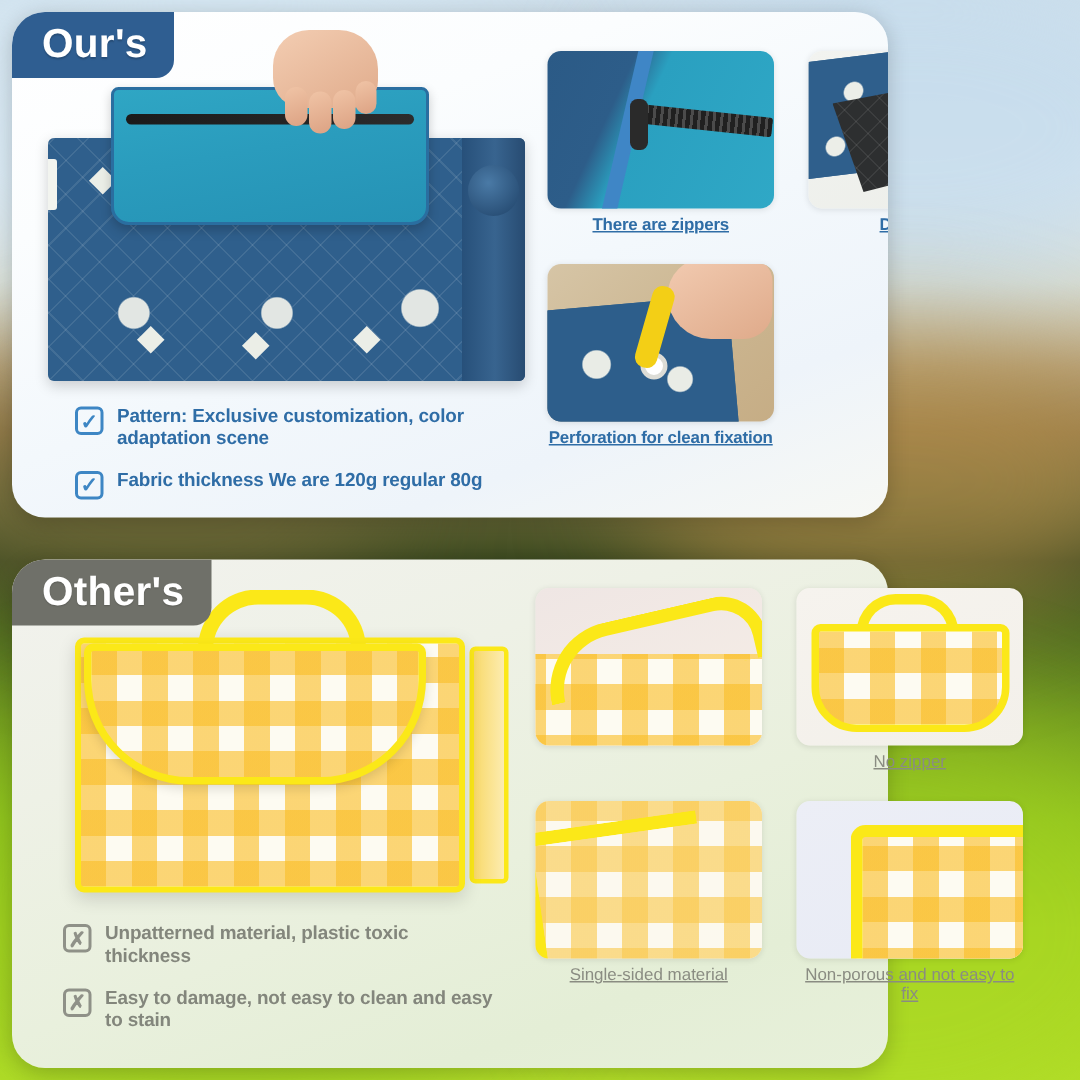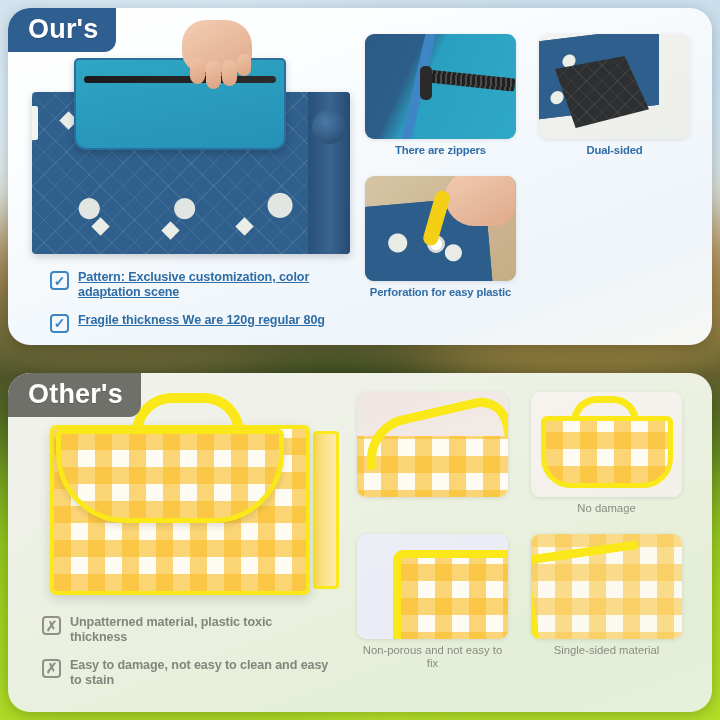"Our's" .card { width: 704px -> 584px }
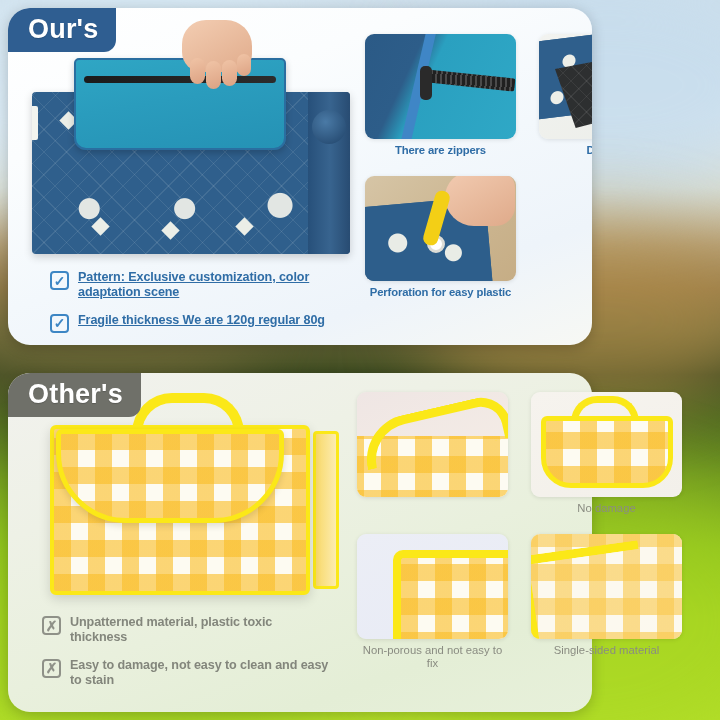"There are zippers" .cap { text-decoration: none -> underline }
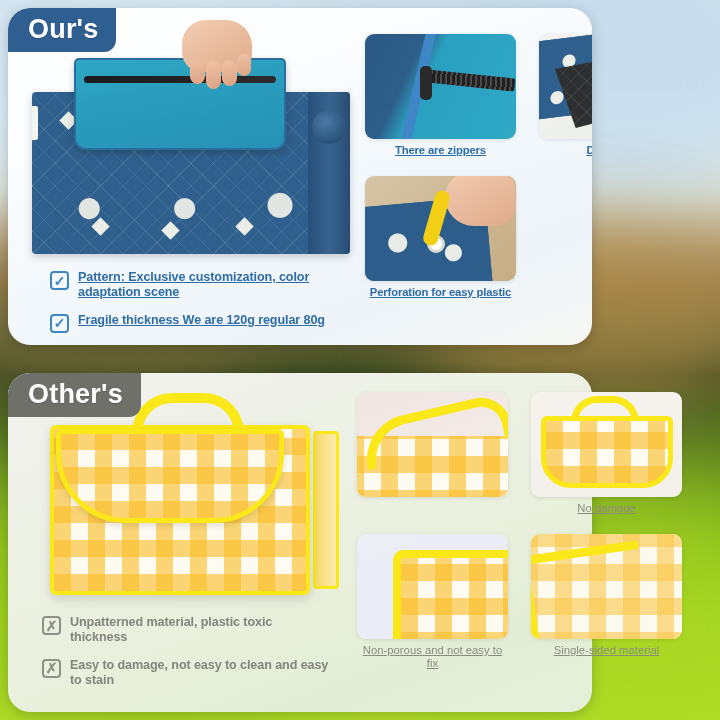"Pattern: Exclusive customization, color" .btxt-b { text-decoration: underline -> none }
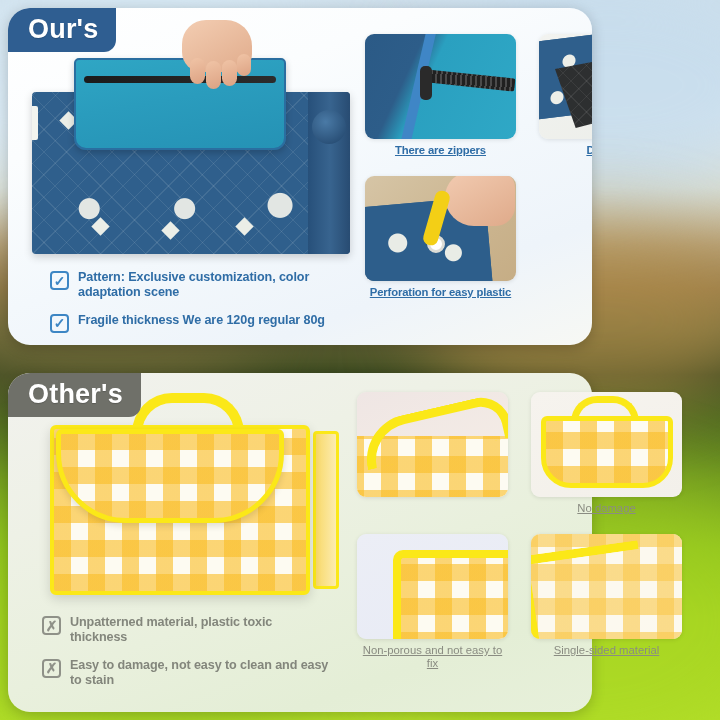"Perforation for easy plastic" div.cap { text: easy plastic -> clean fixation }
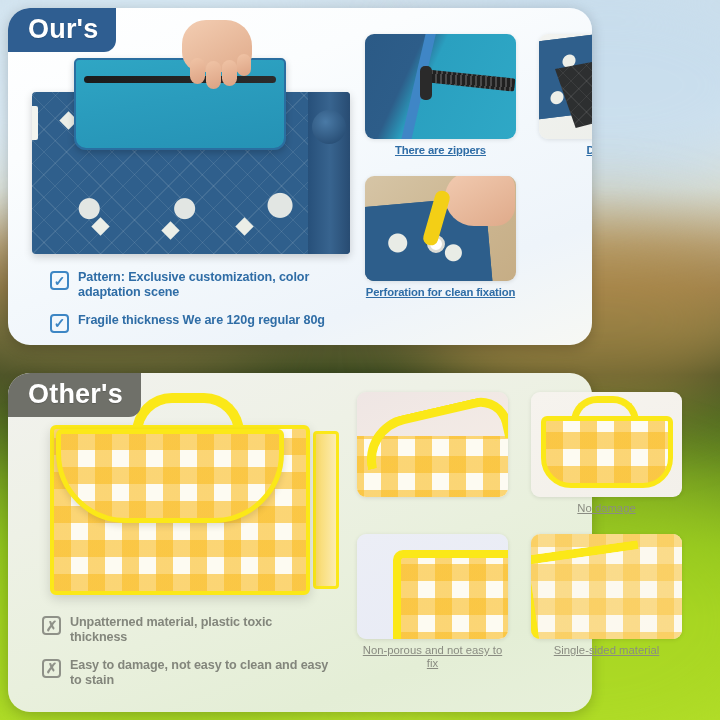"Fragile thickness We are 120g" span.btxt { text: Fragile -> Fabric }
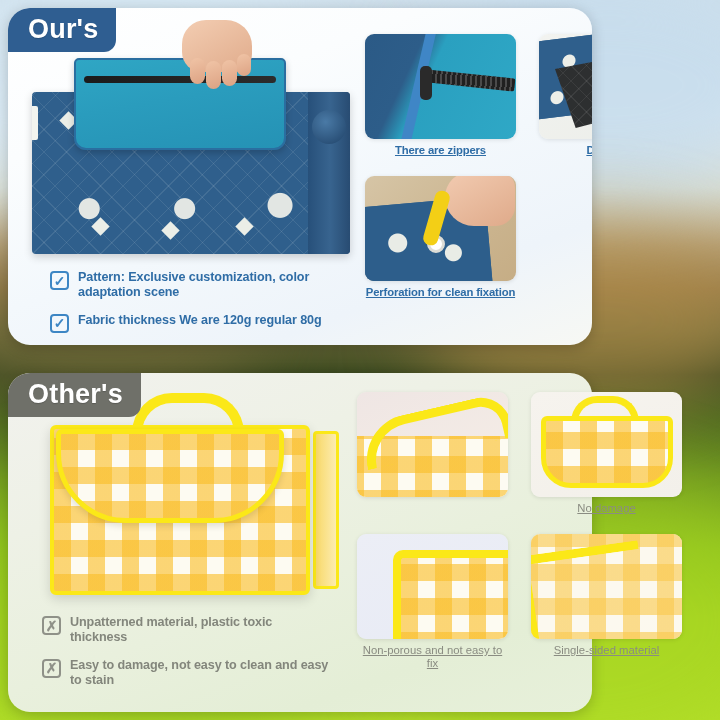"No damage" div.cap { text: damage -> zipper }
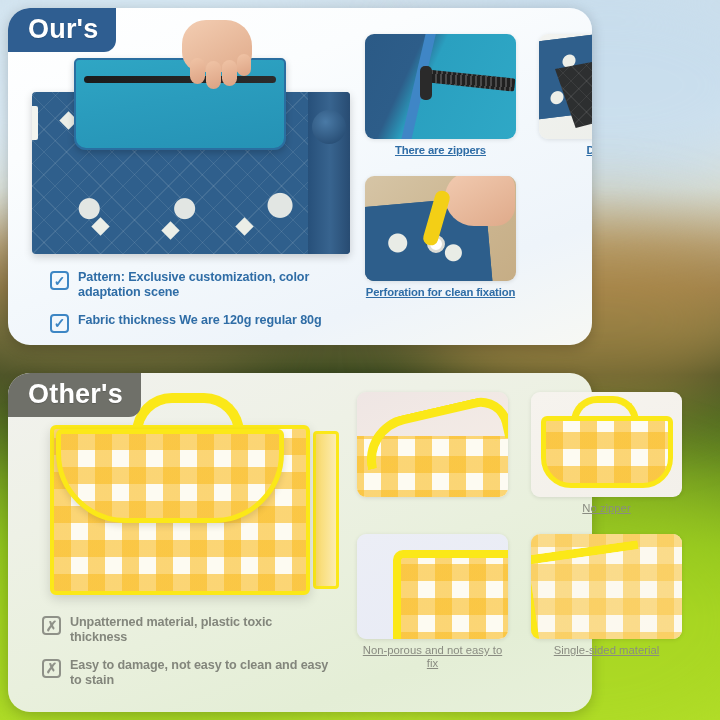"Non-porous and not easy to" div.cell { order: before "Single-sided material" -> after "Single-sided material" }
